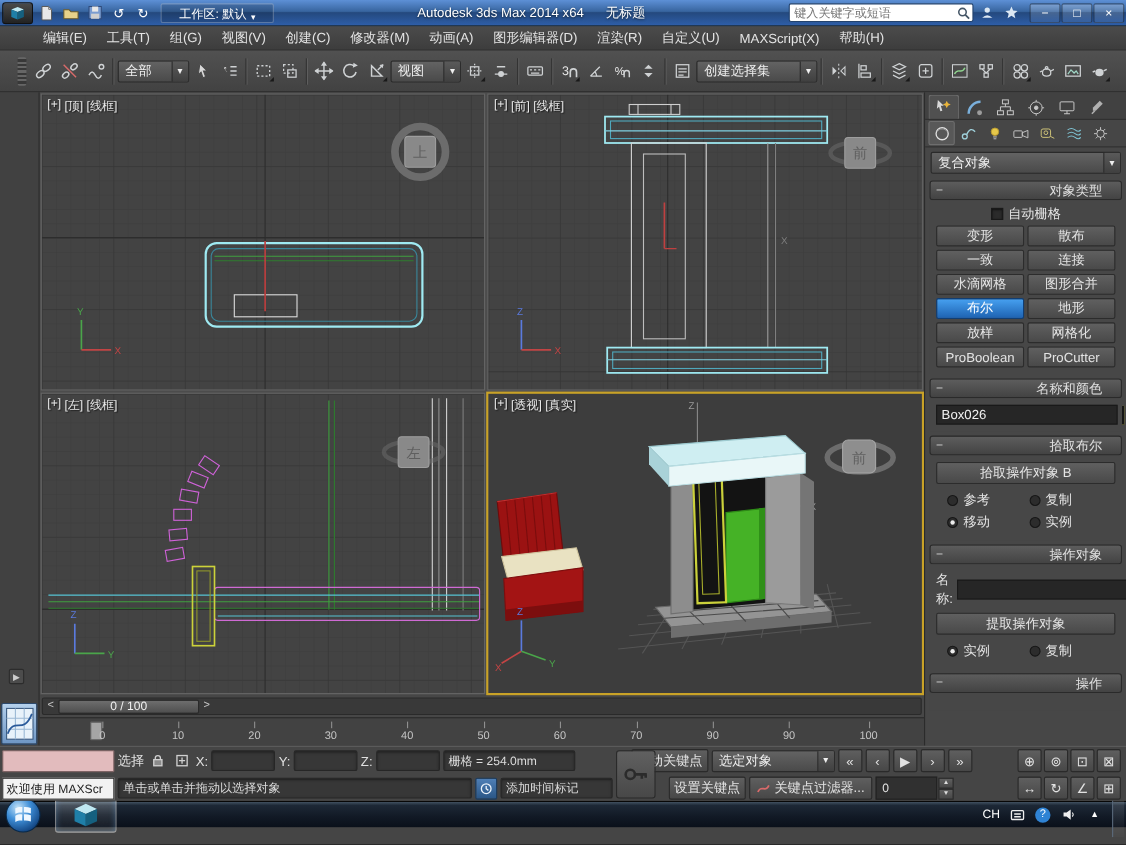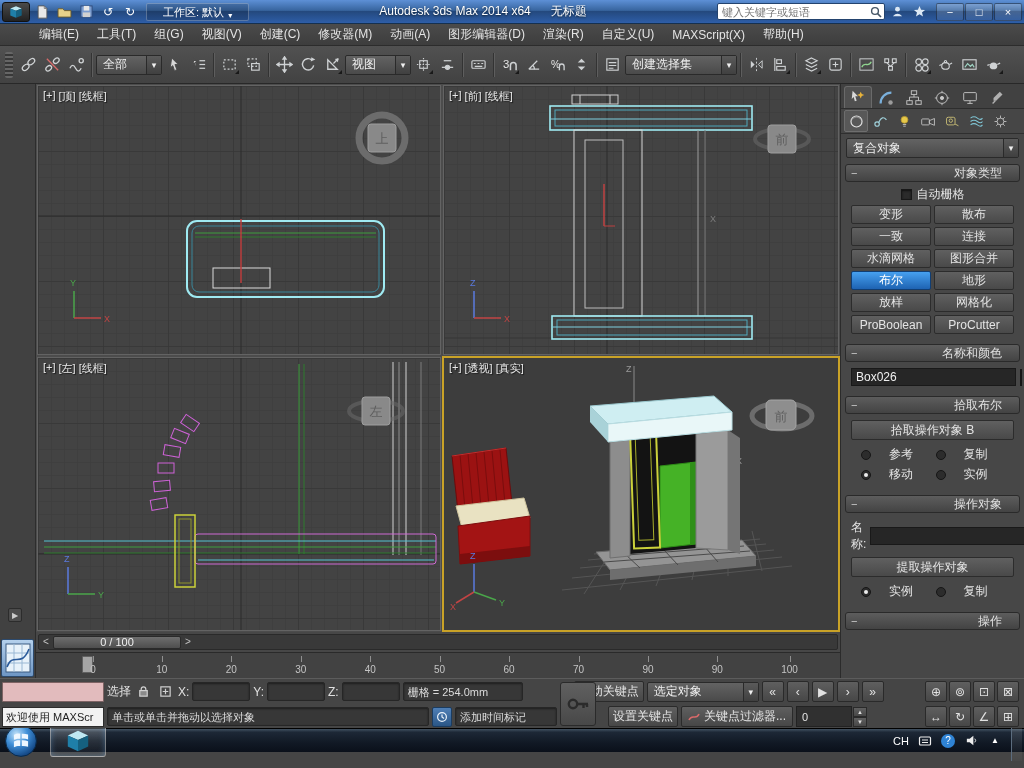"全部" .toolbar { padding: 0 2px -> 0 13px }
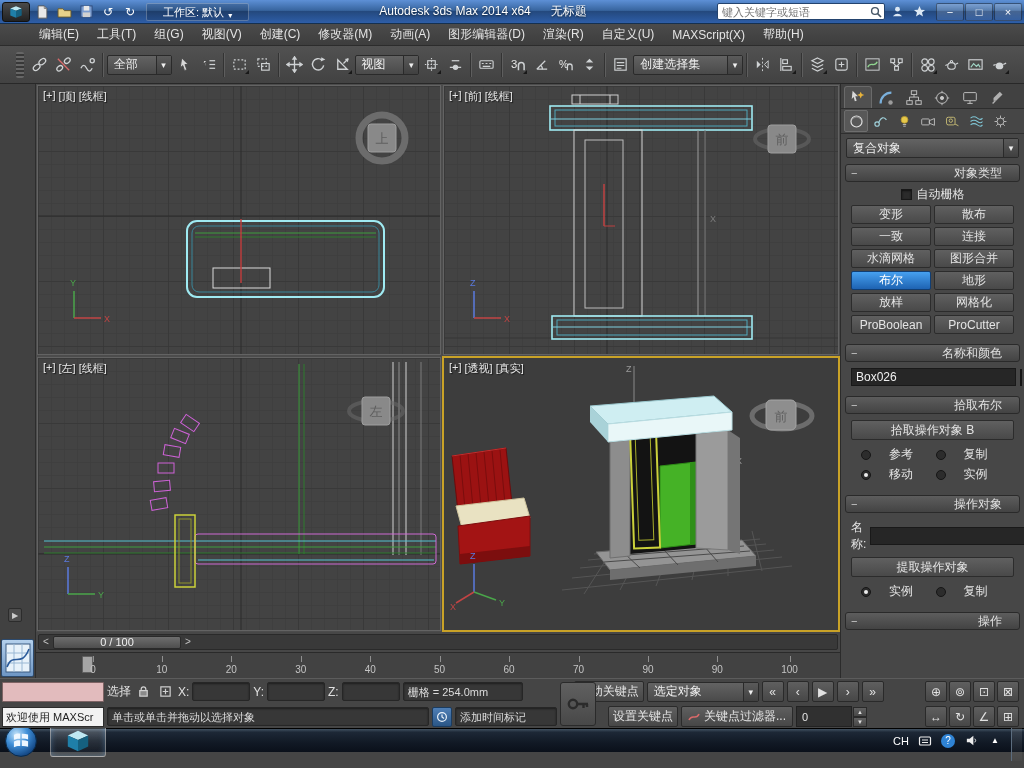"参考" .cp-radio { gap: 18px -> 5px }
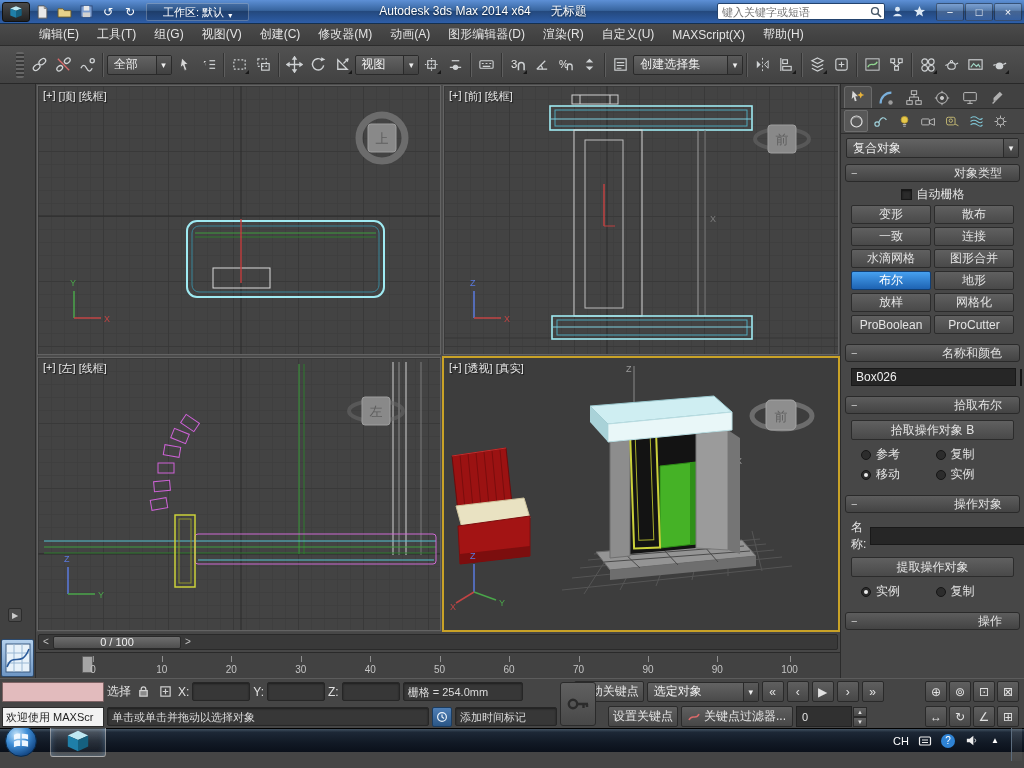"栅格 = 254.0mm" .st-field { align-items: flex-end -> center }
